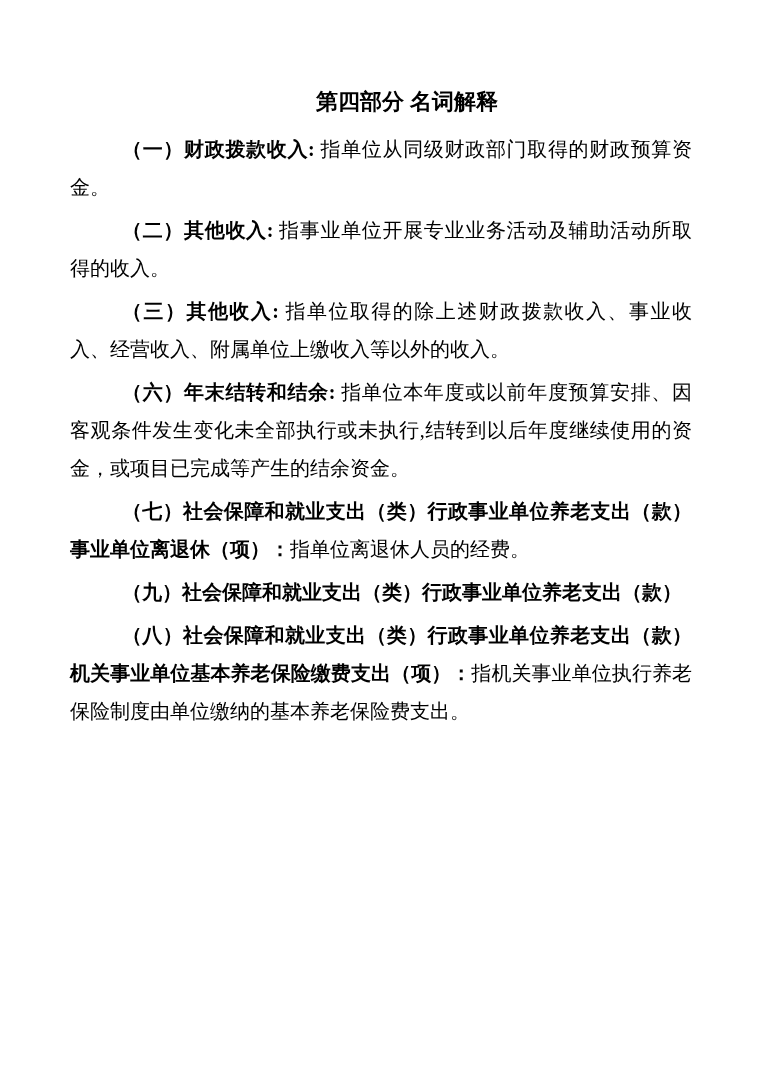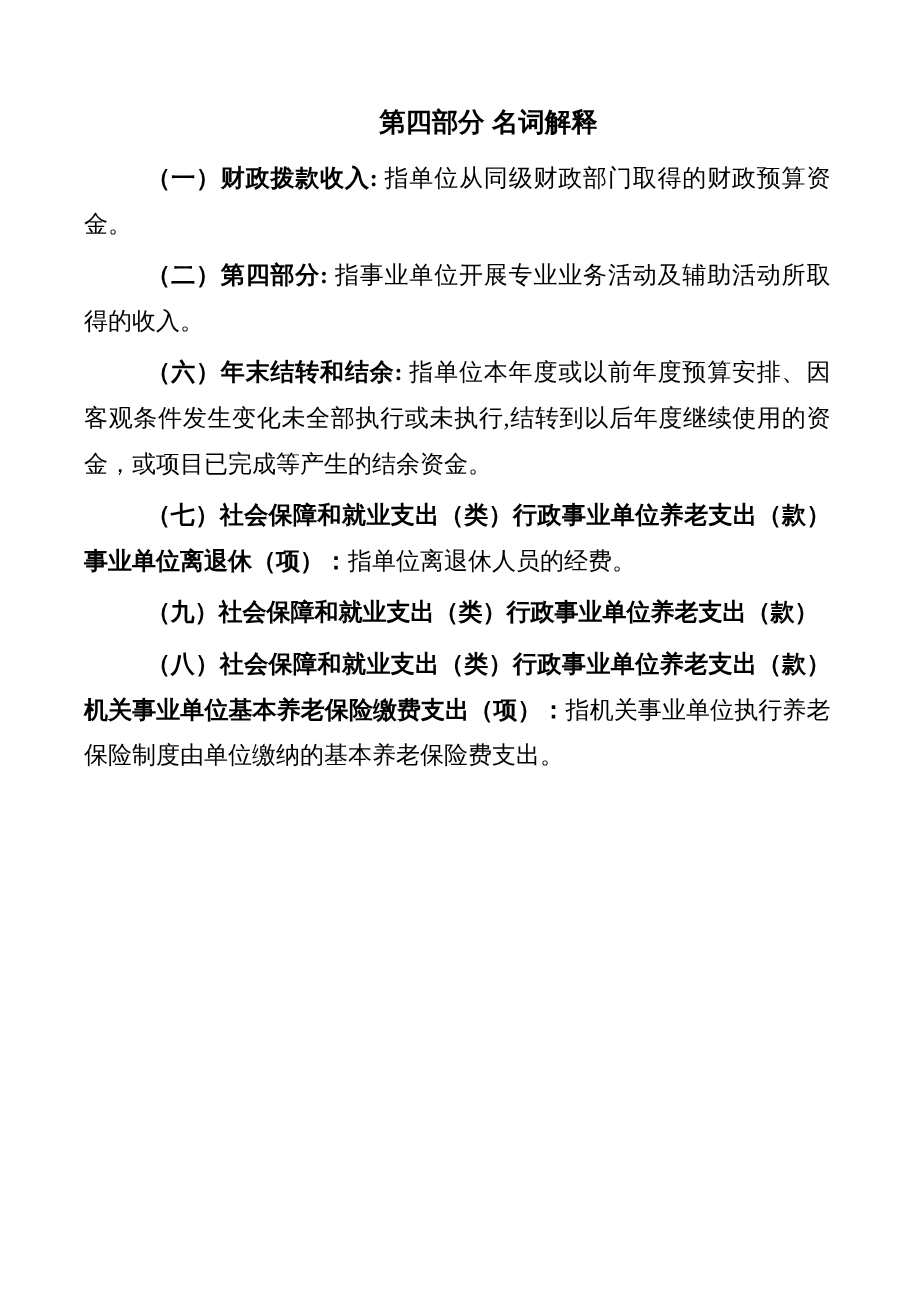"（二）第四部分:" b.term { text: 第四部分 -> 其他收入 }
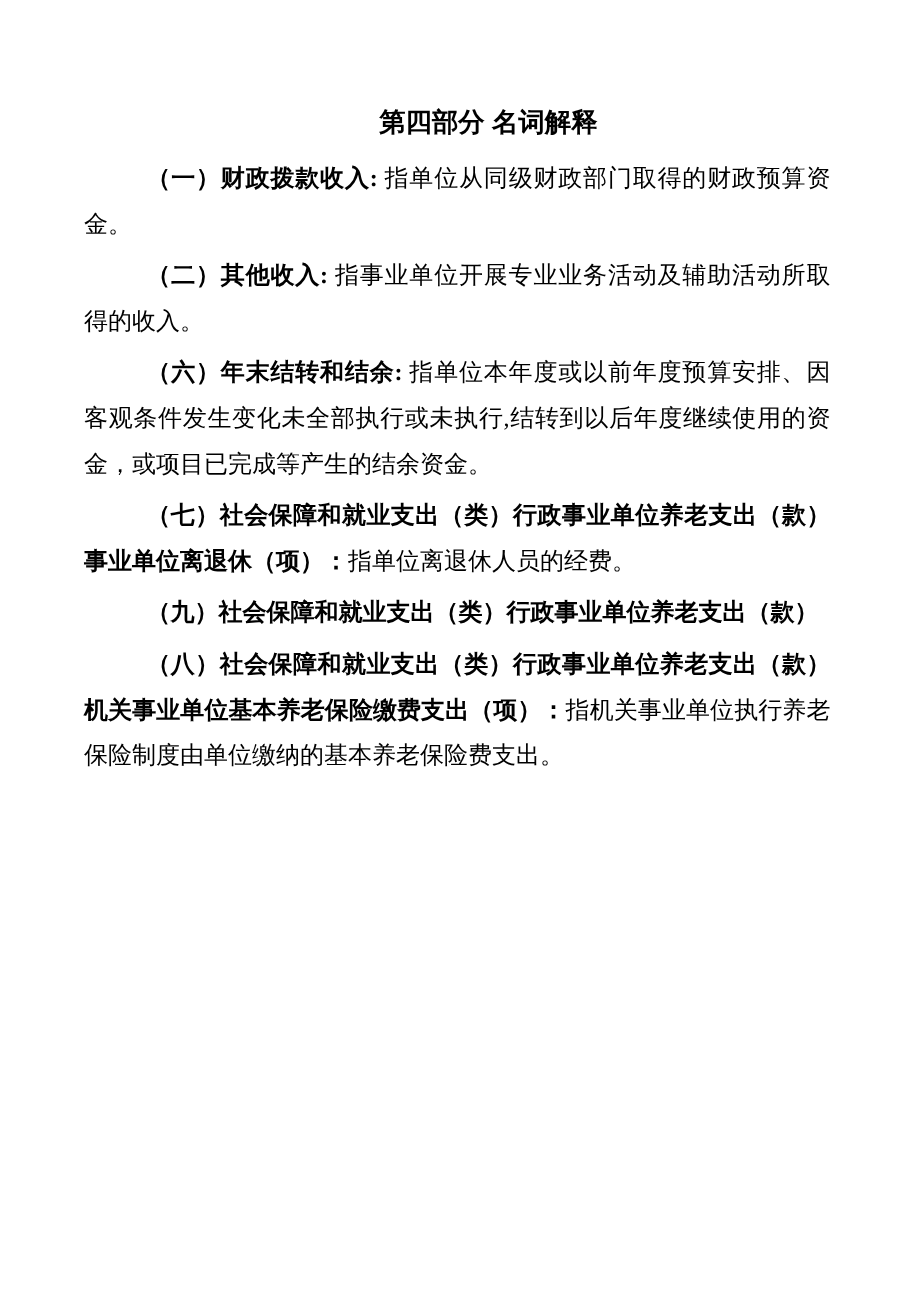"（三）其他收入:" p.para { html: none -> <p><b>（三）其他收入:</b><span> 指单位取得的除上述财政拨款收入、事业收入、经营收入、附属单位上缴收入等以外的收入。</span></p> }
